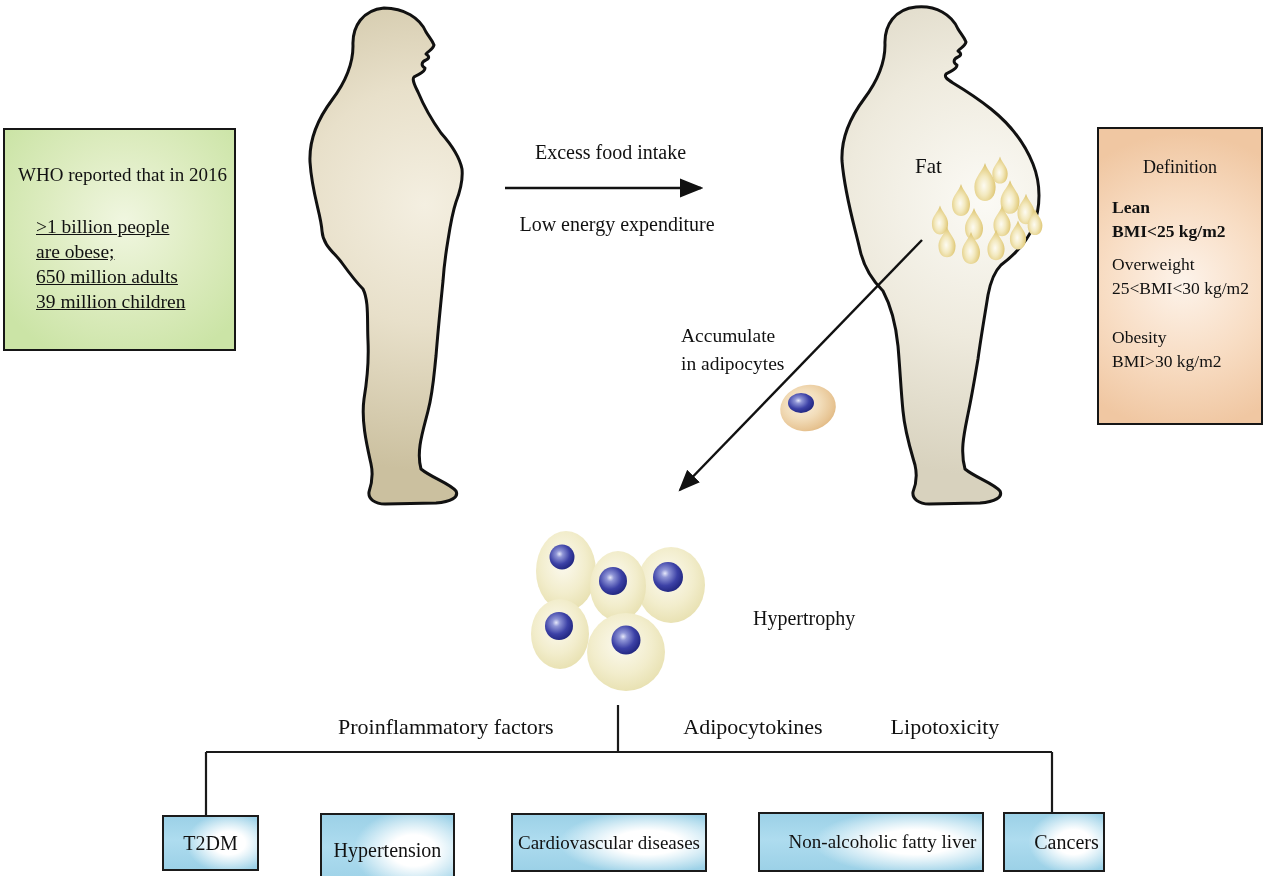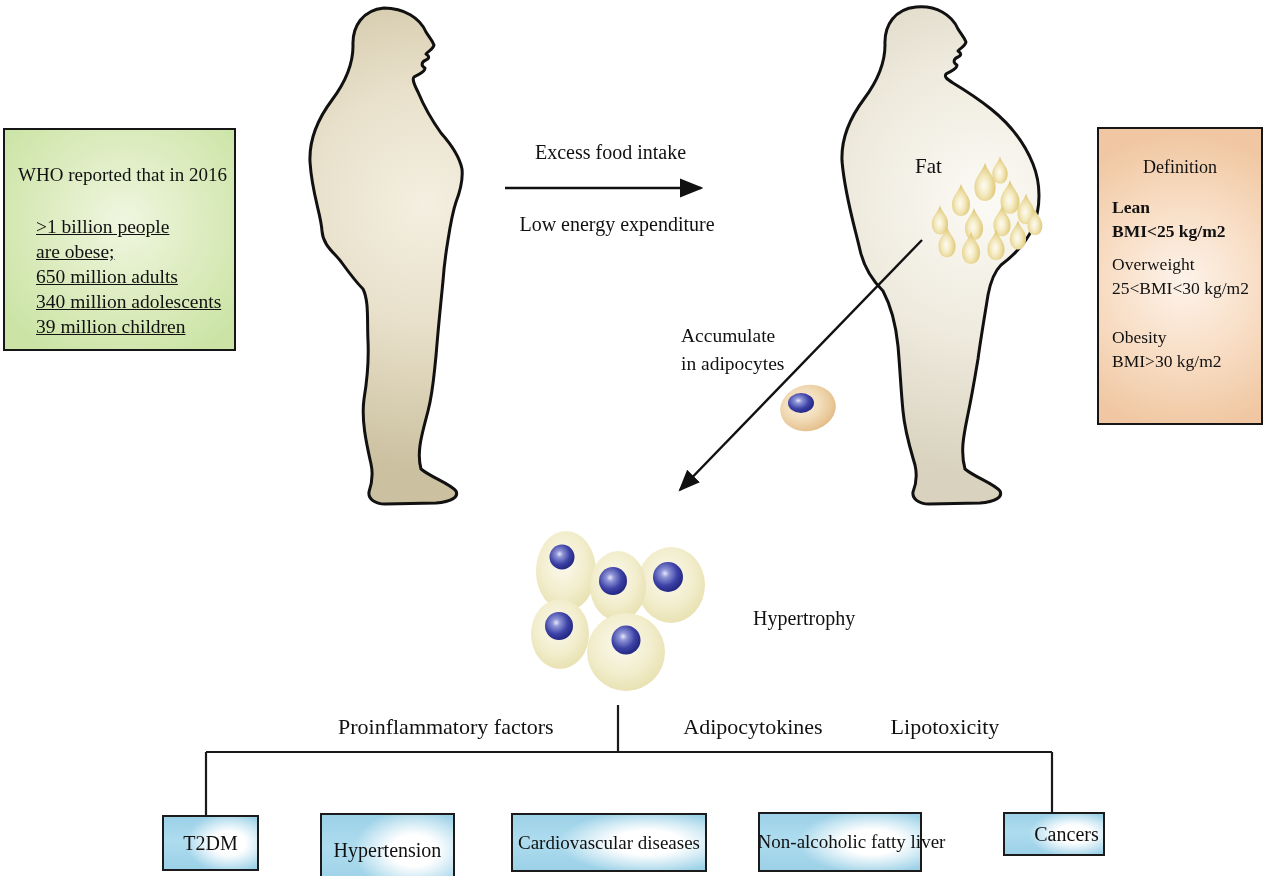"340 million adolescents" div { html: <div>340 million adolescents</div> -> none }
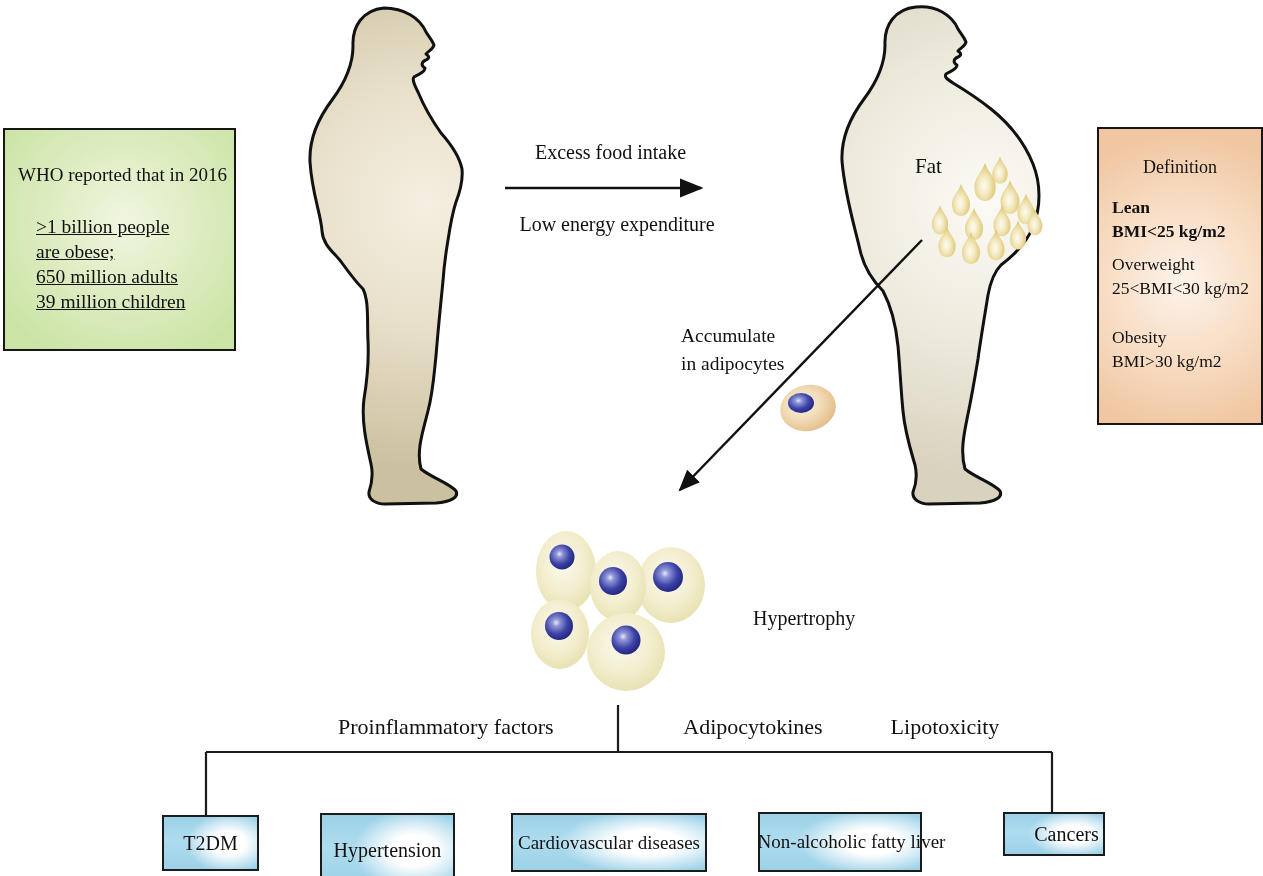"Non-alcoholic fatty liver" .outcome-3 { width: 164px -> 226px }
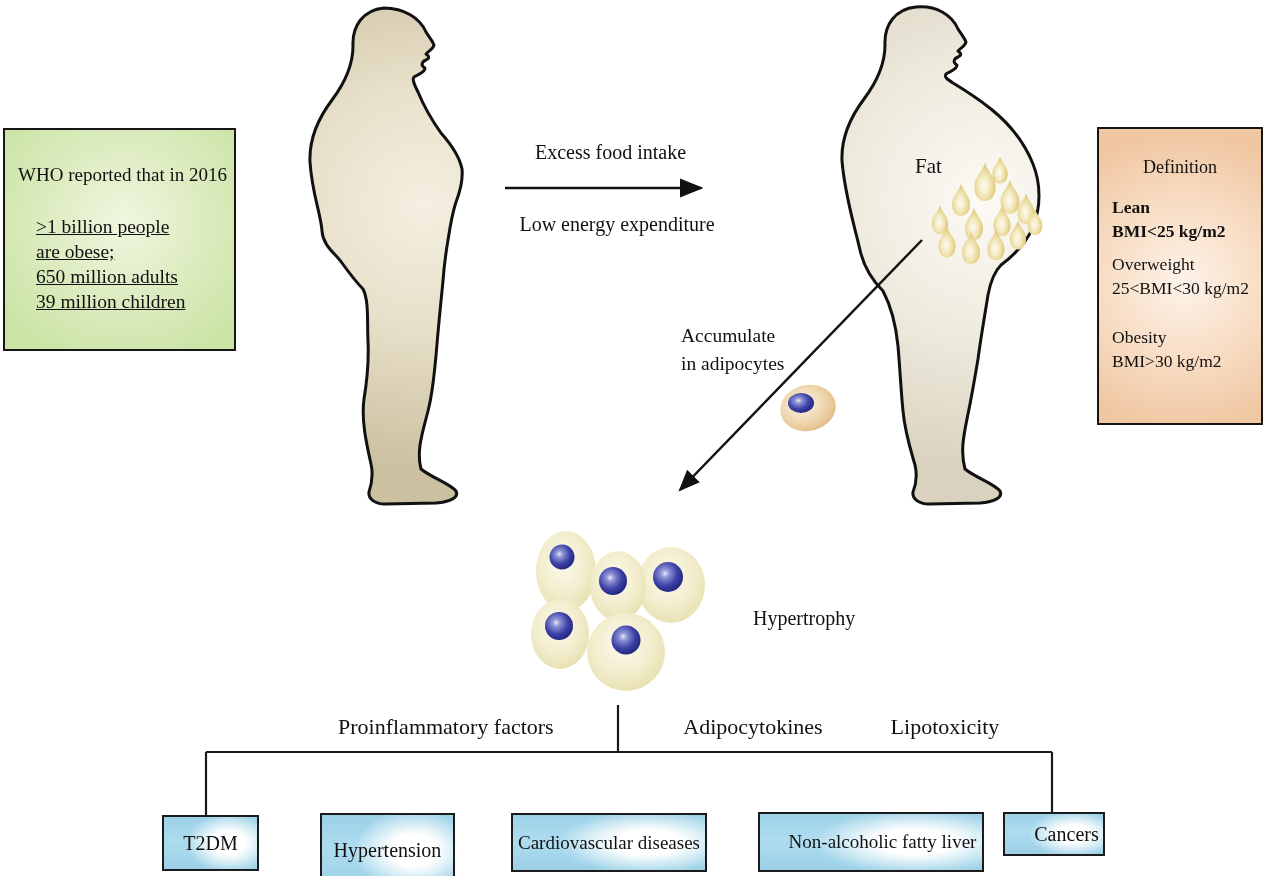"Cancers" .outcome-4 { height: 44px -> 60px }
